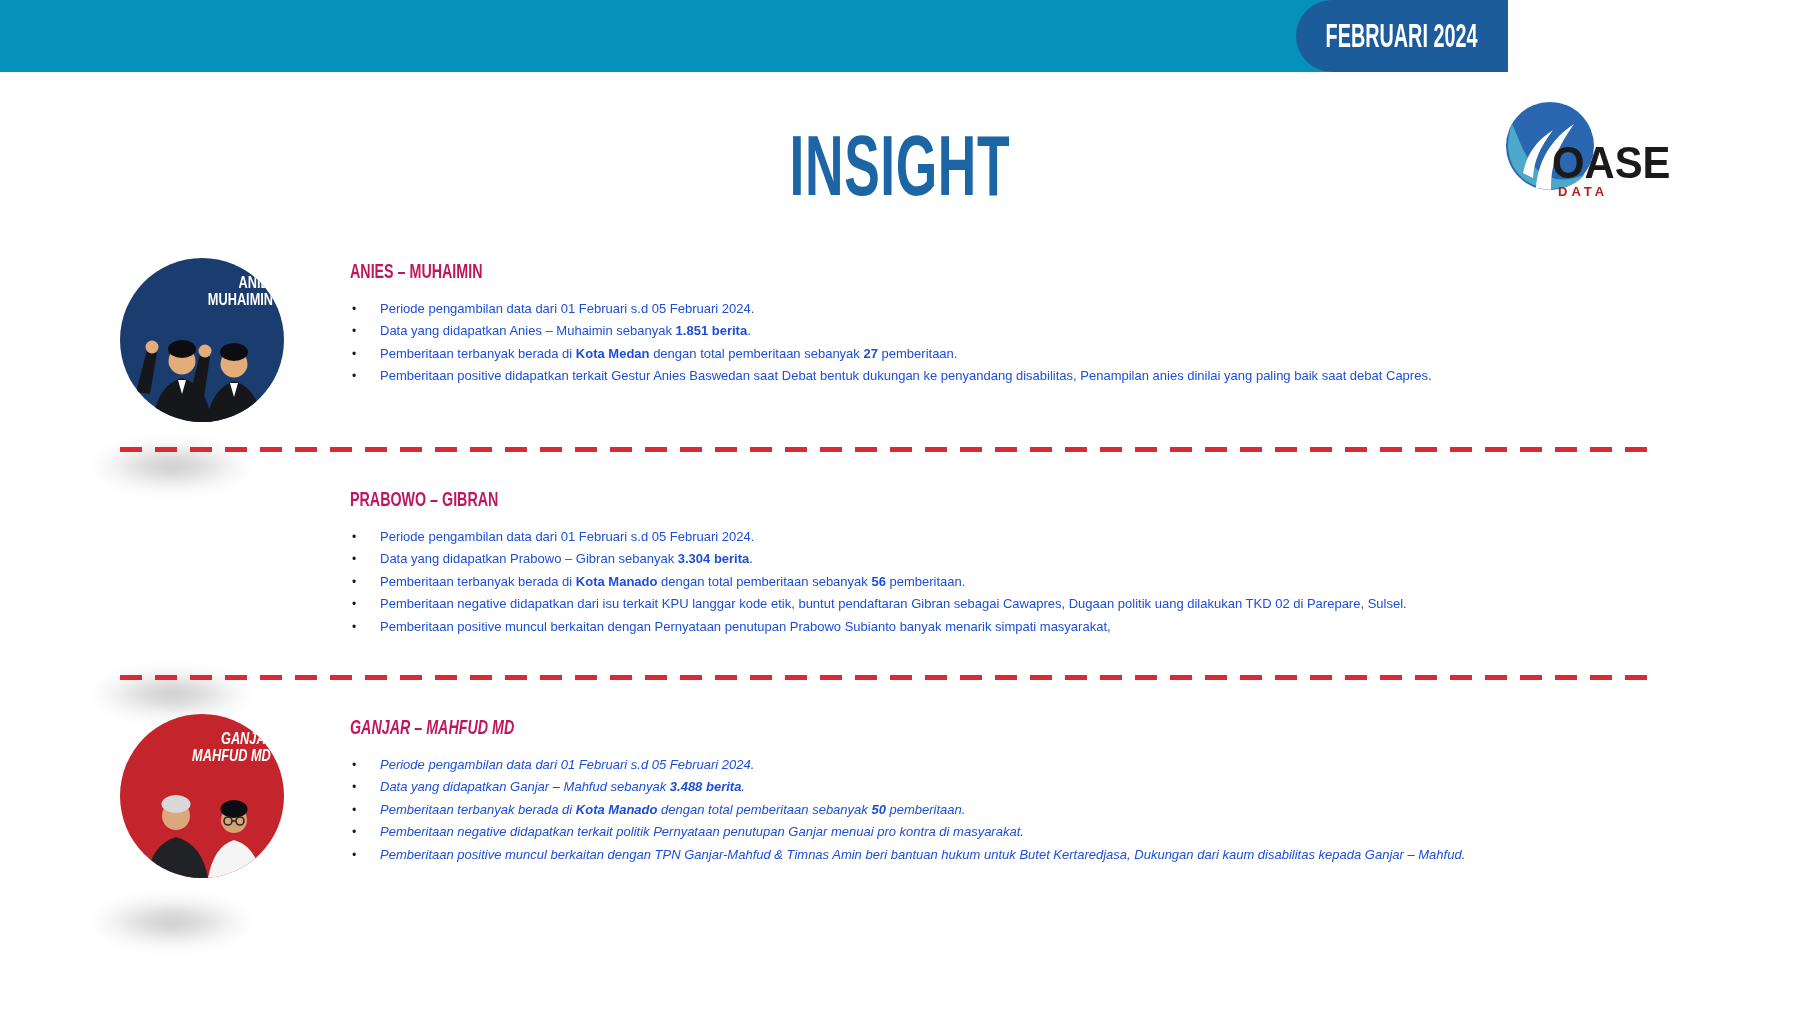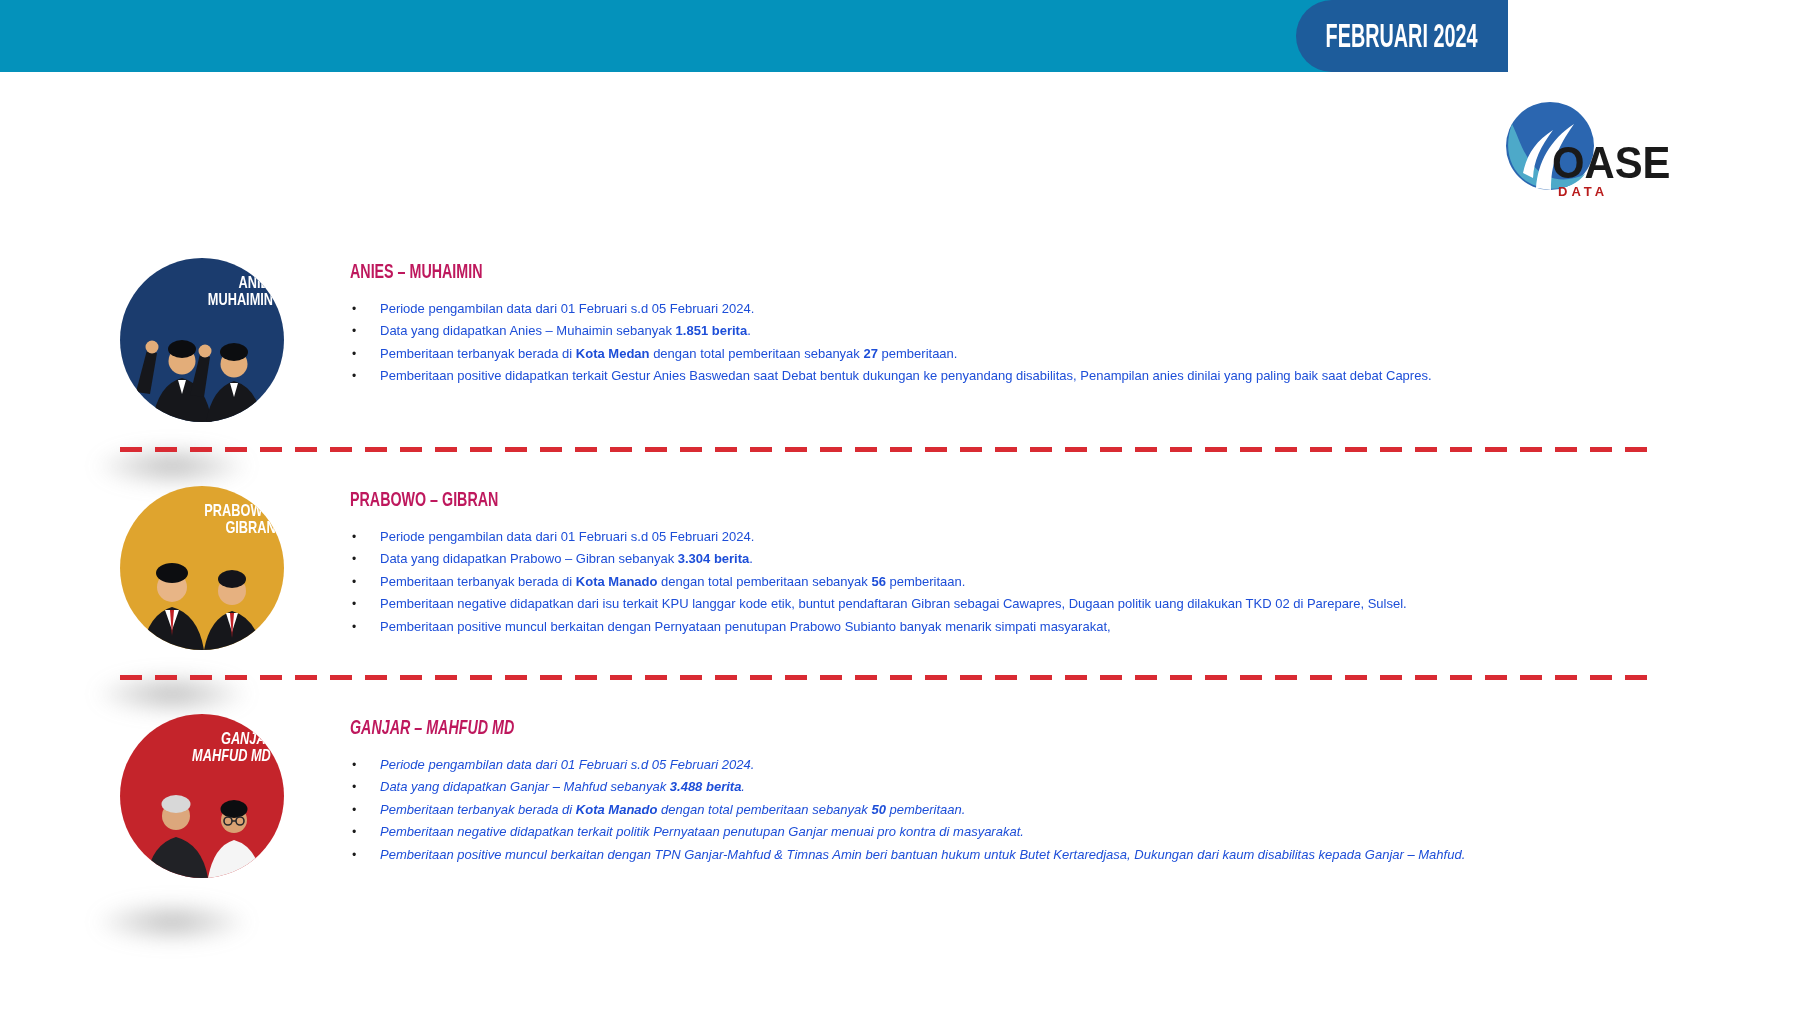"INSIGHT" h1.title { html: none -> <h1> <span>INSIGHT</span> </h1> }
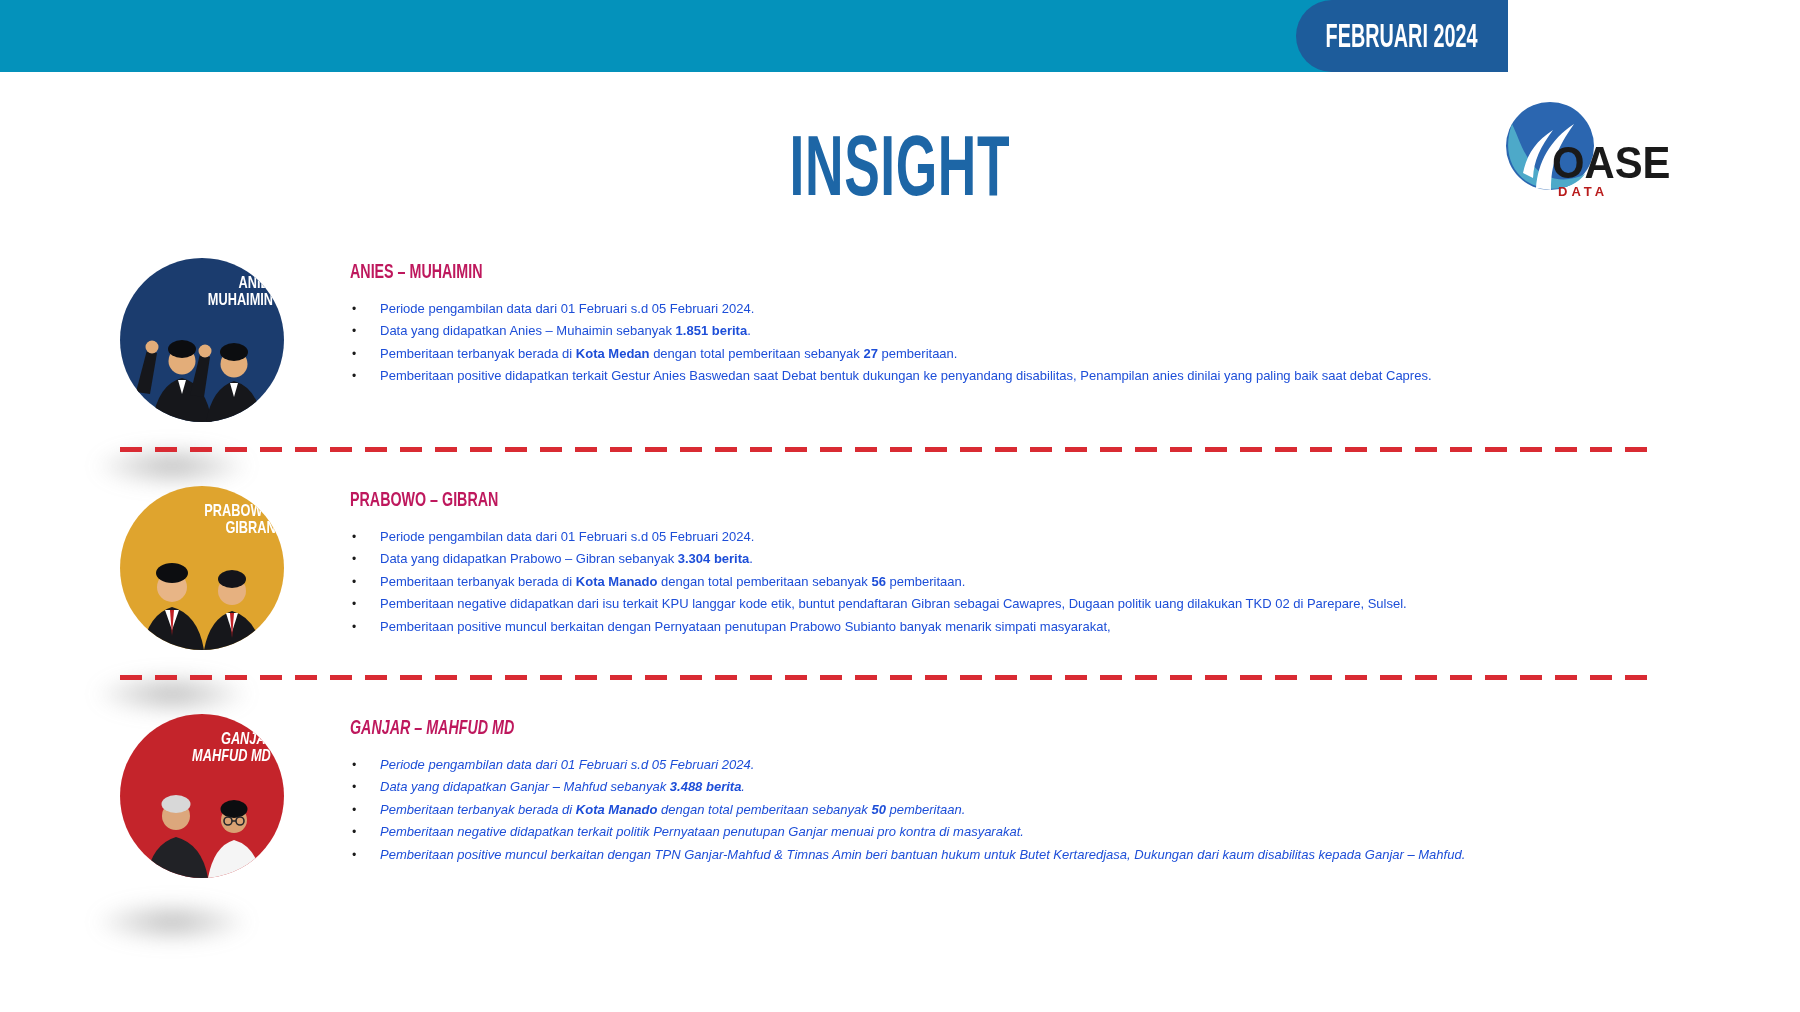"PRABOWO" div.avatar { html: <div> <span> <svg> <circle></circle> <ellipse></ellipse> <path></path> <path></path> <path></path> <circle></circle> <ellipse></ellipse> <path></path> <path></path> <path></path> </svg> </span> <div> <span>PRABOWO</span><br><span>GIBRAN</span> </div> </div> -> none }
